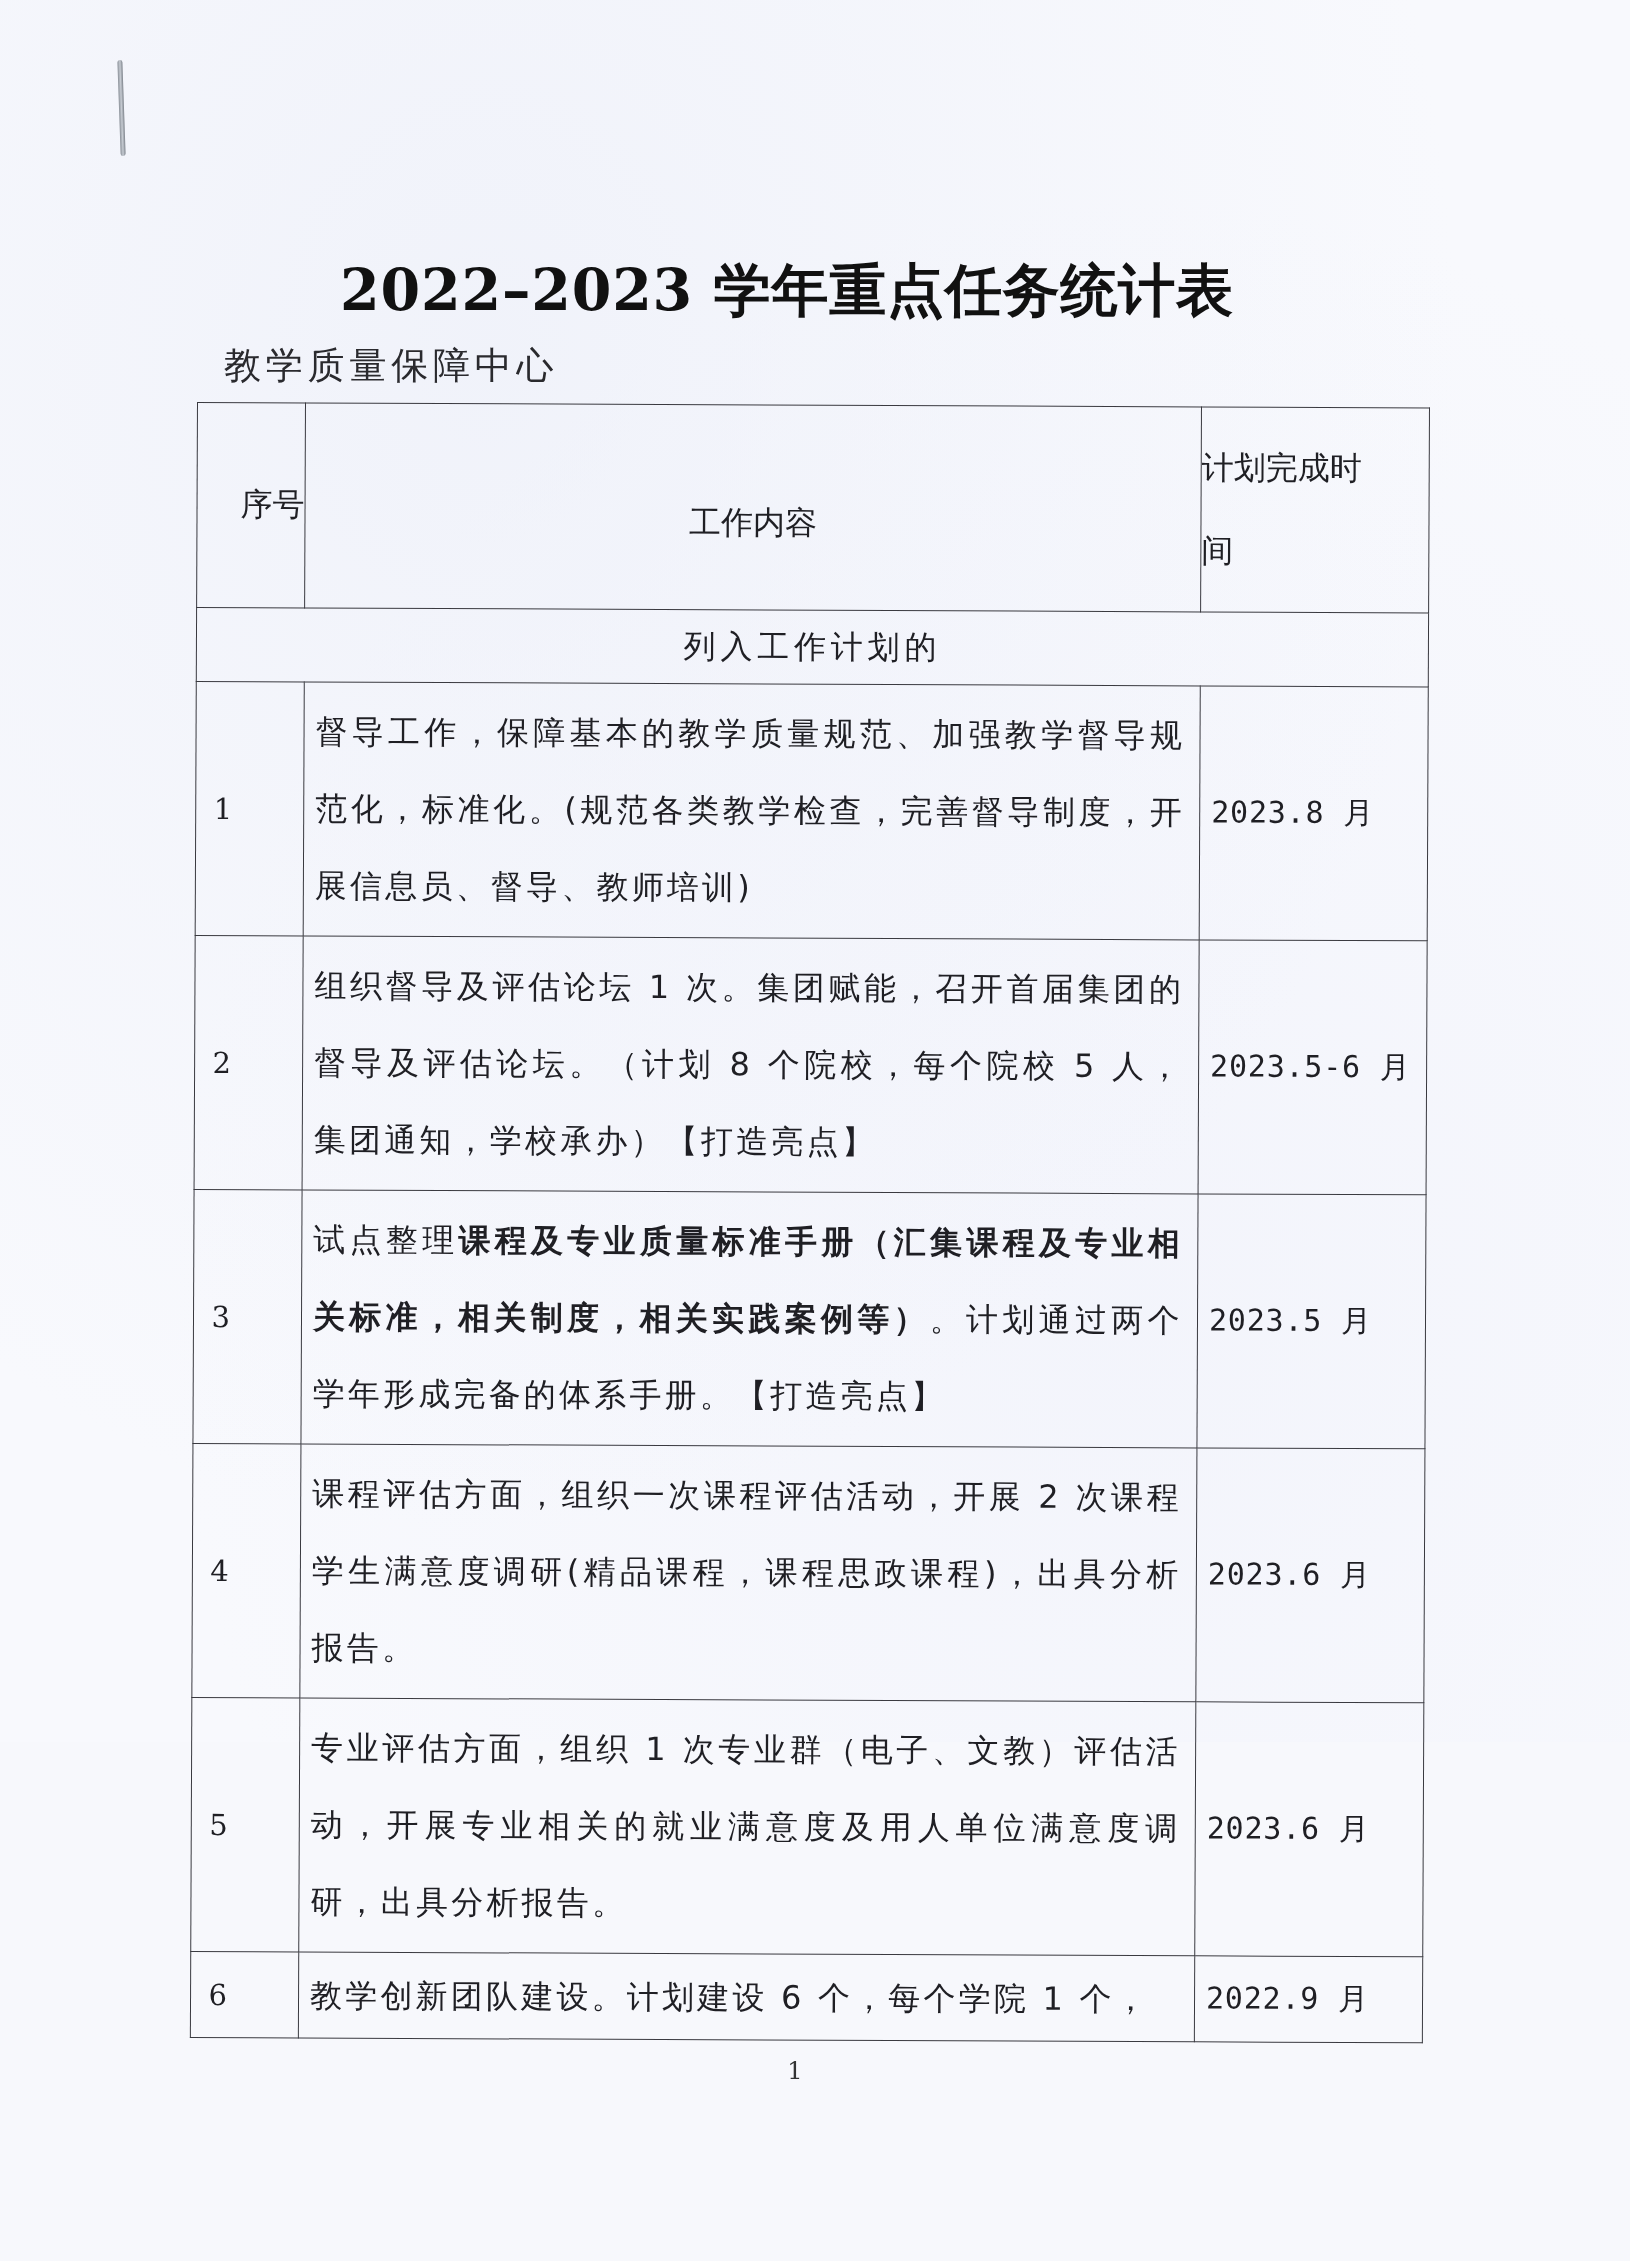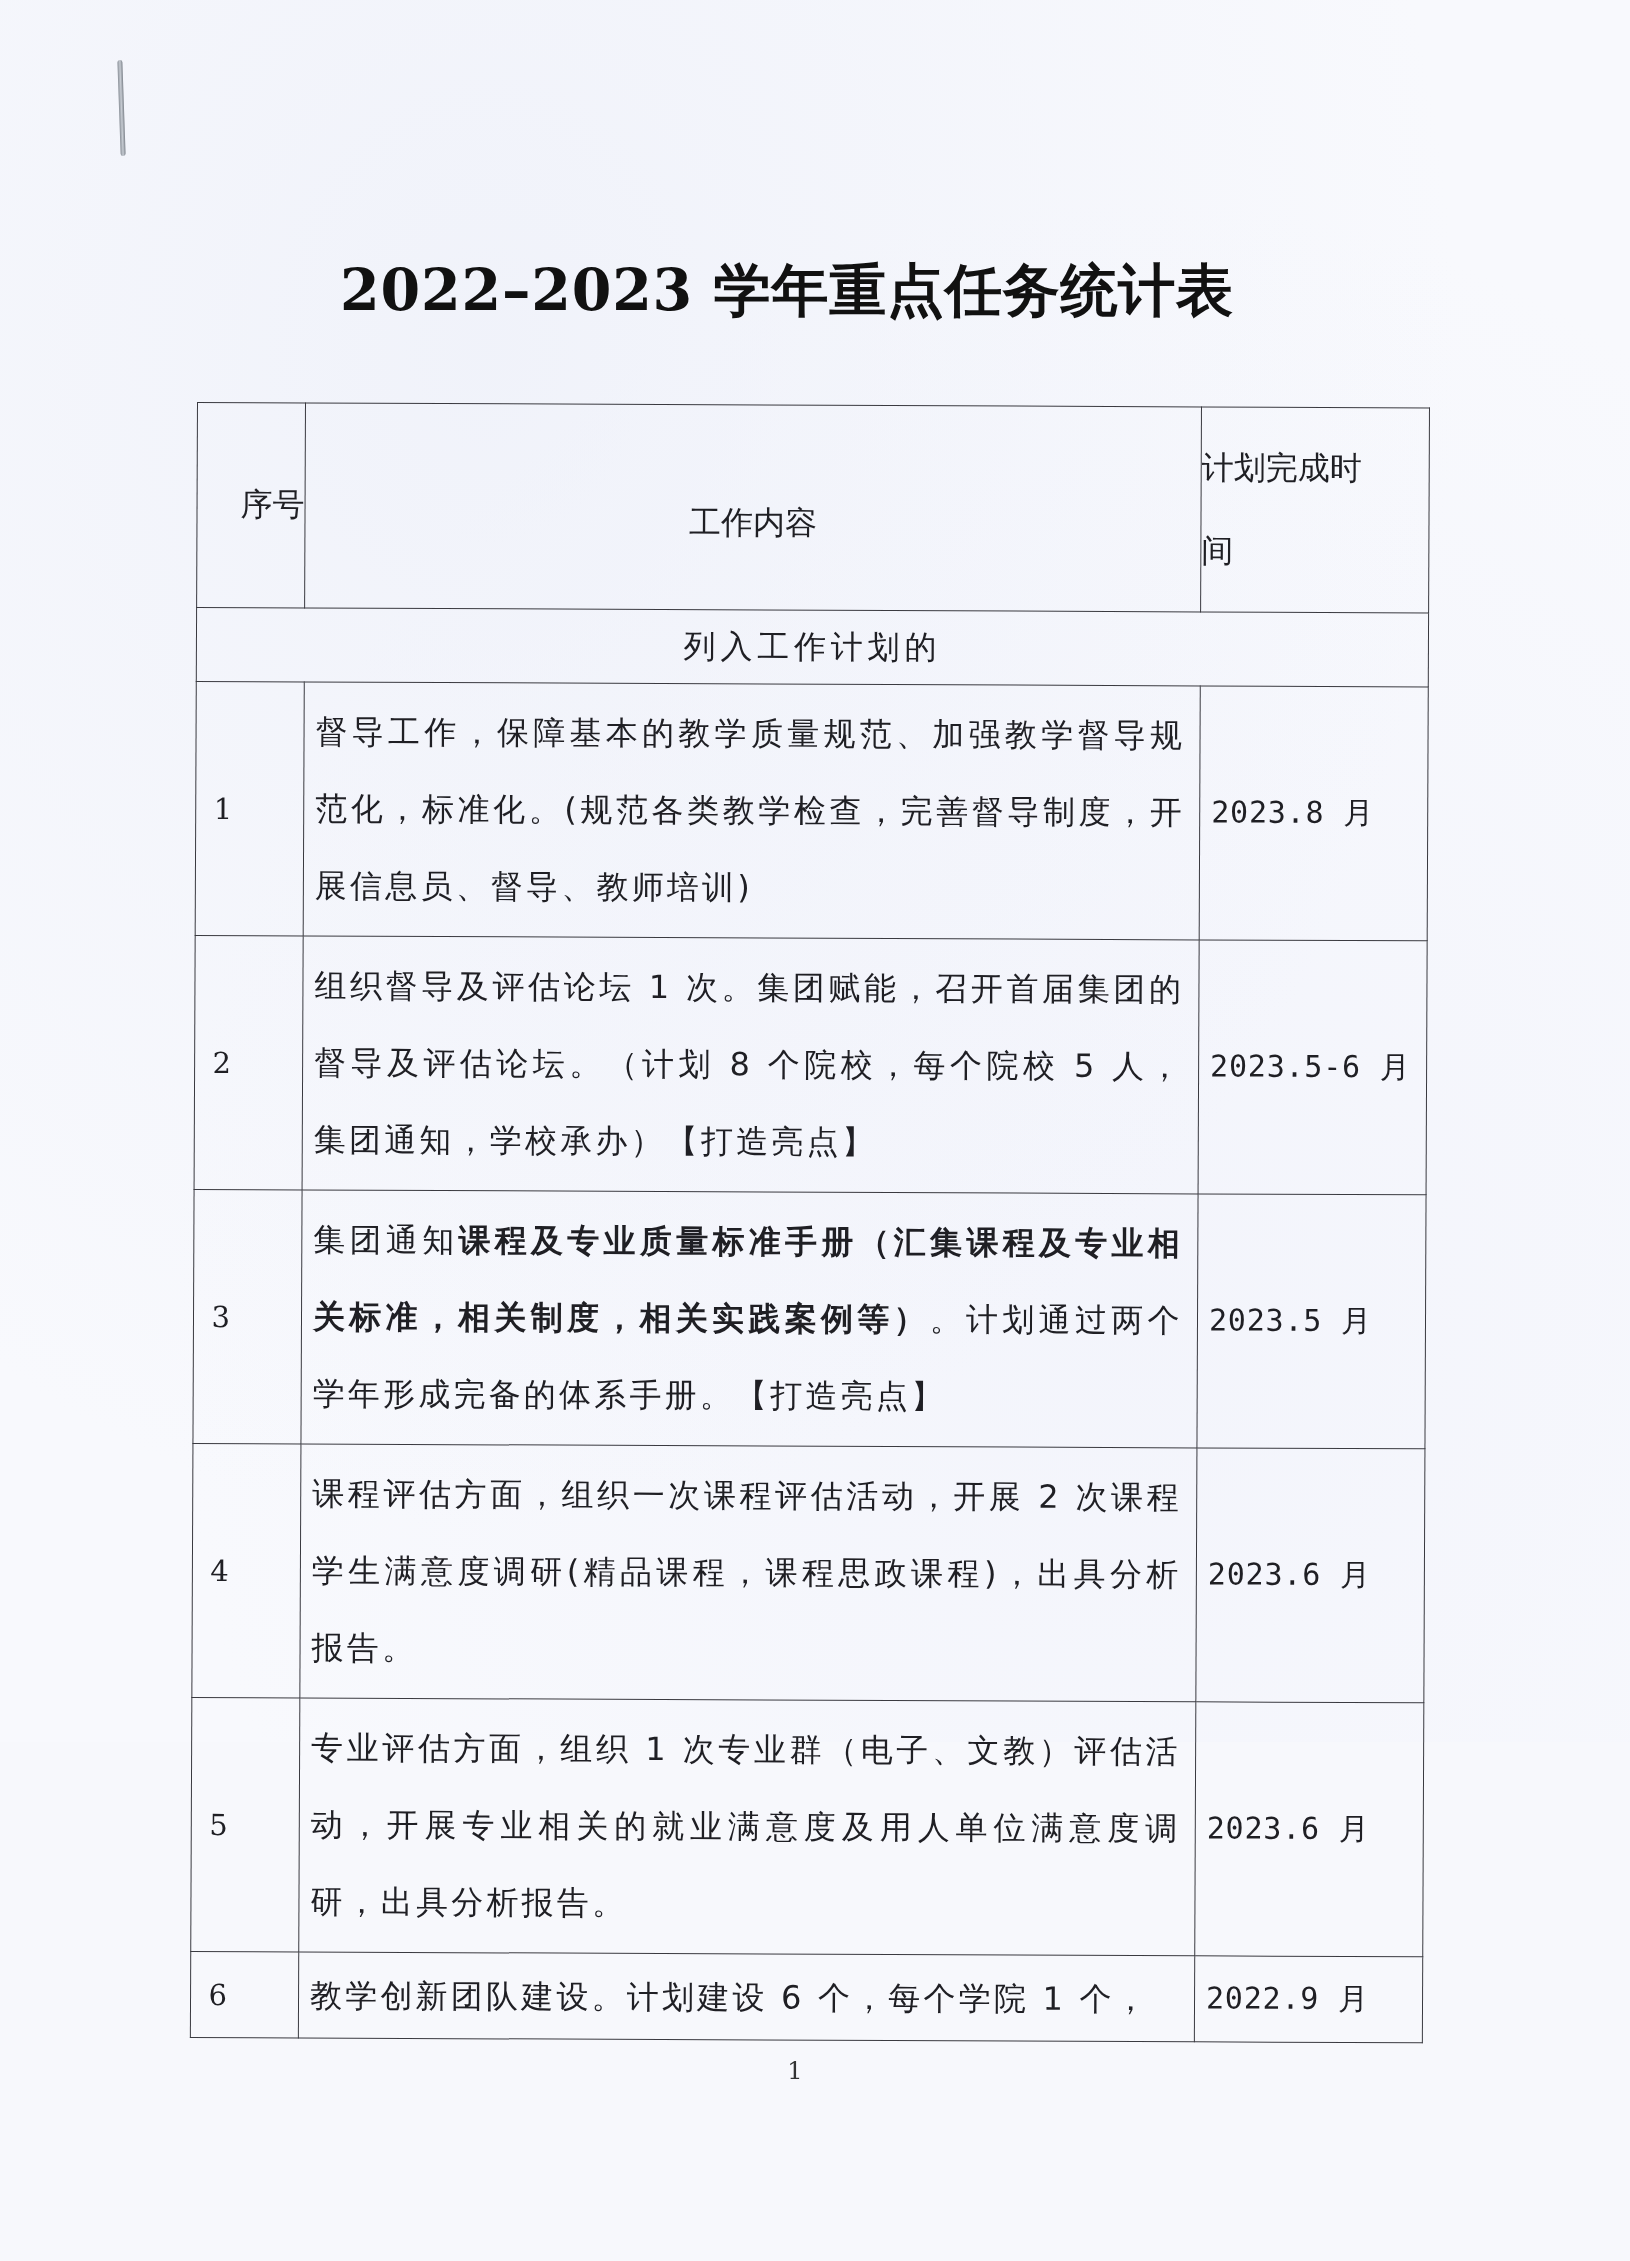"教学质量保障中心" div.subtitle { html: none -> <div>教学质量保障中心</div> }
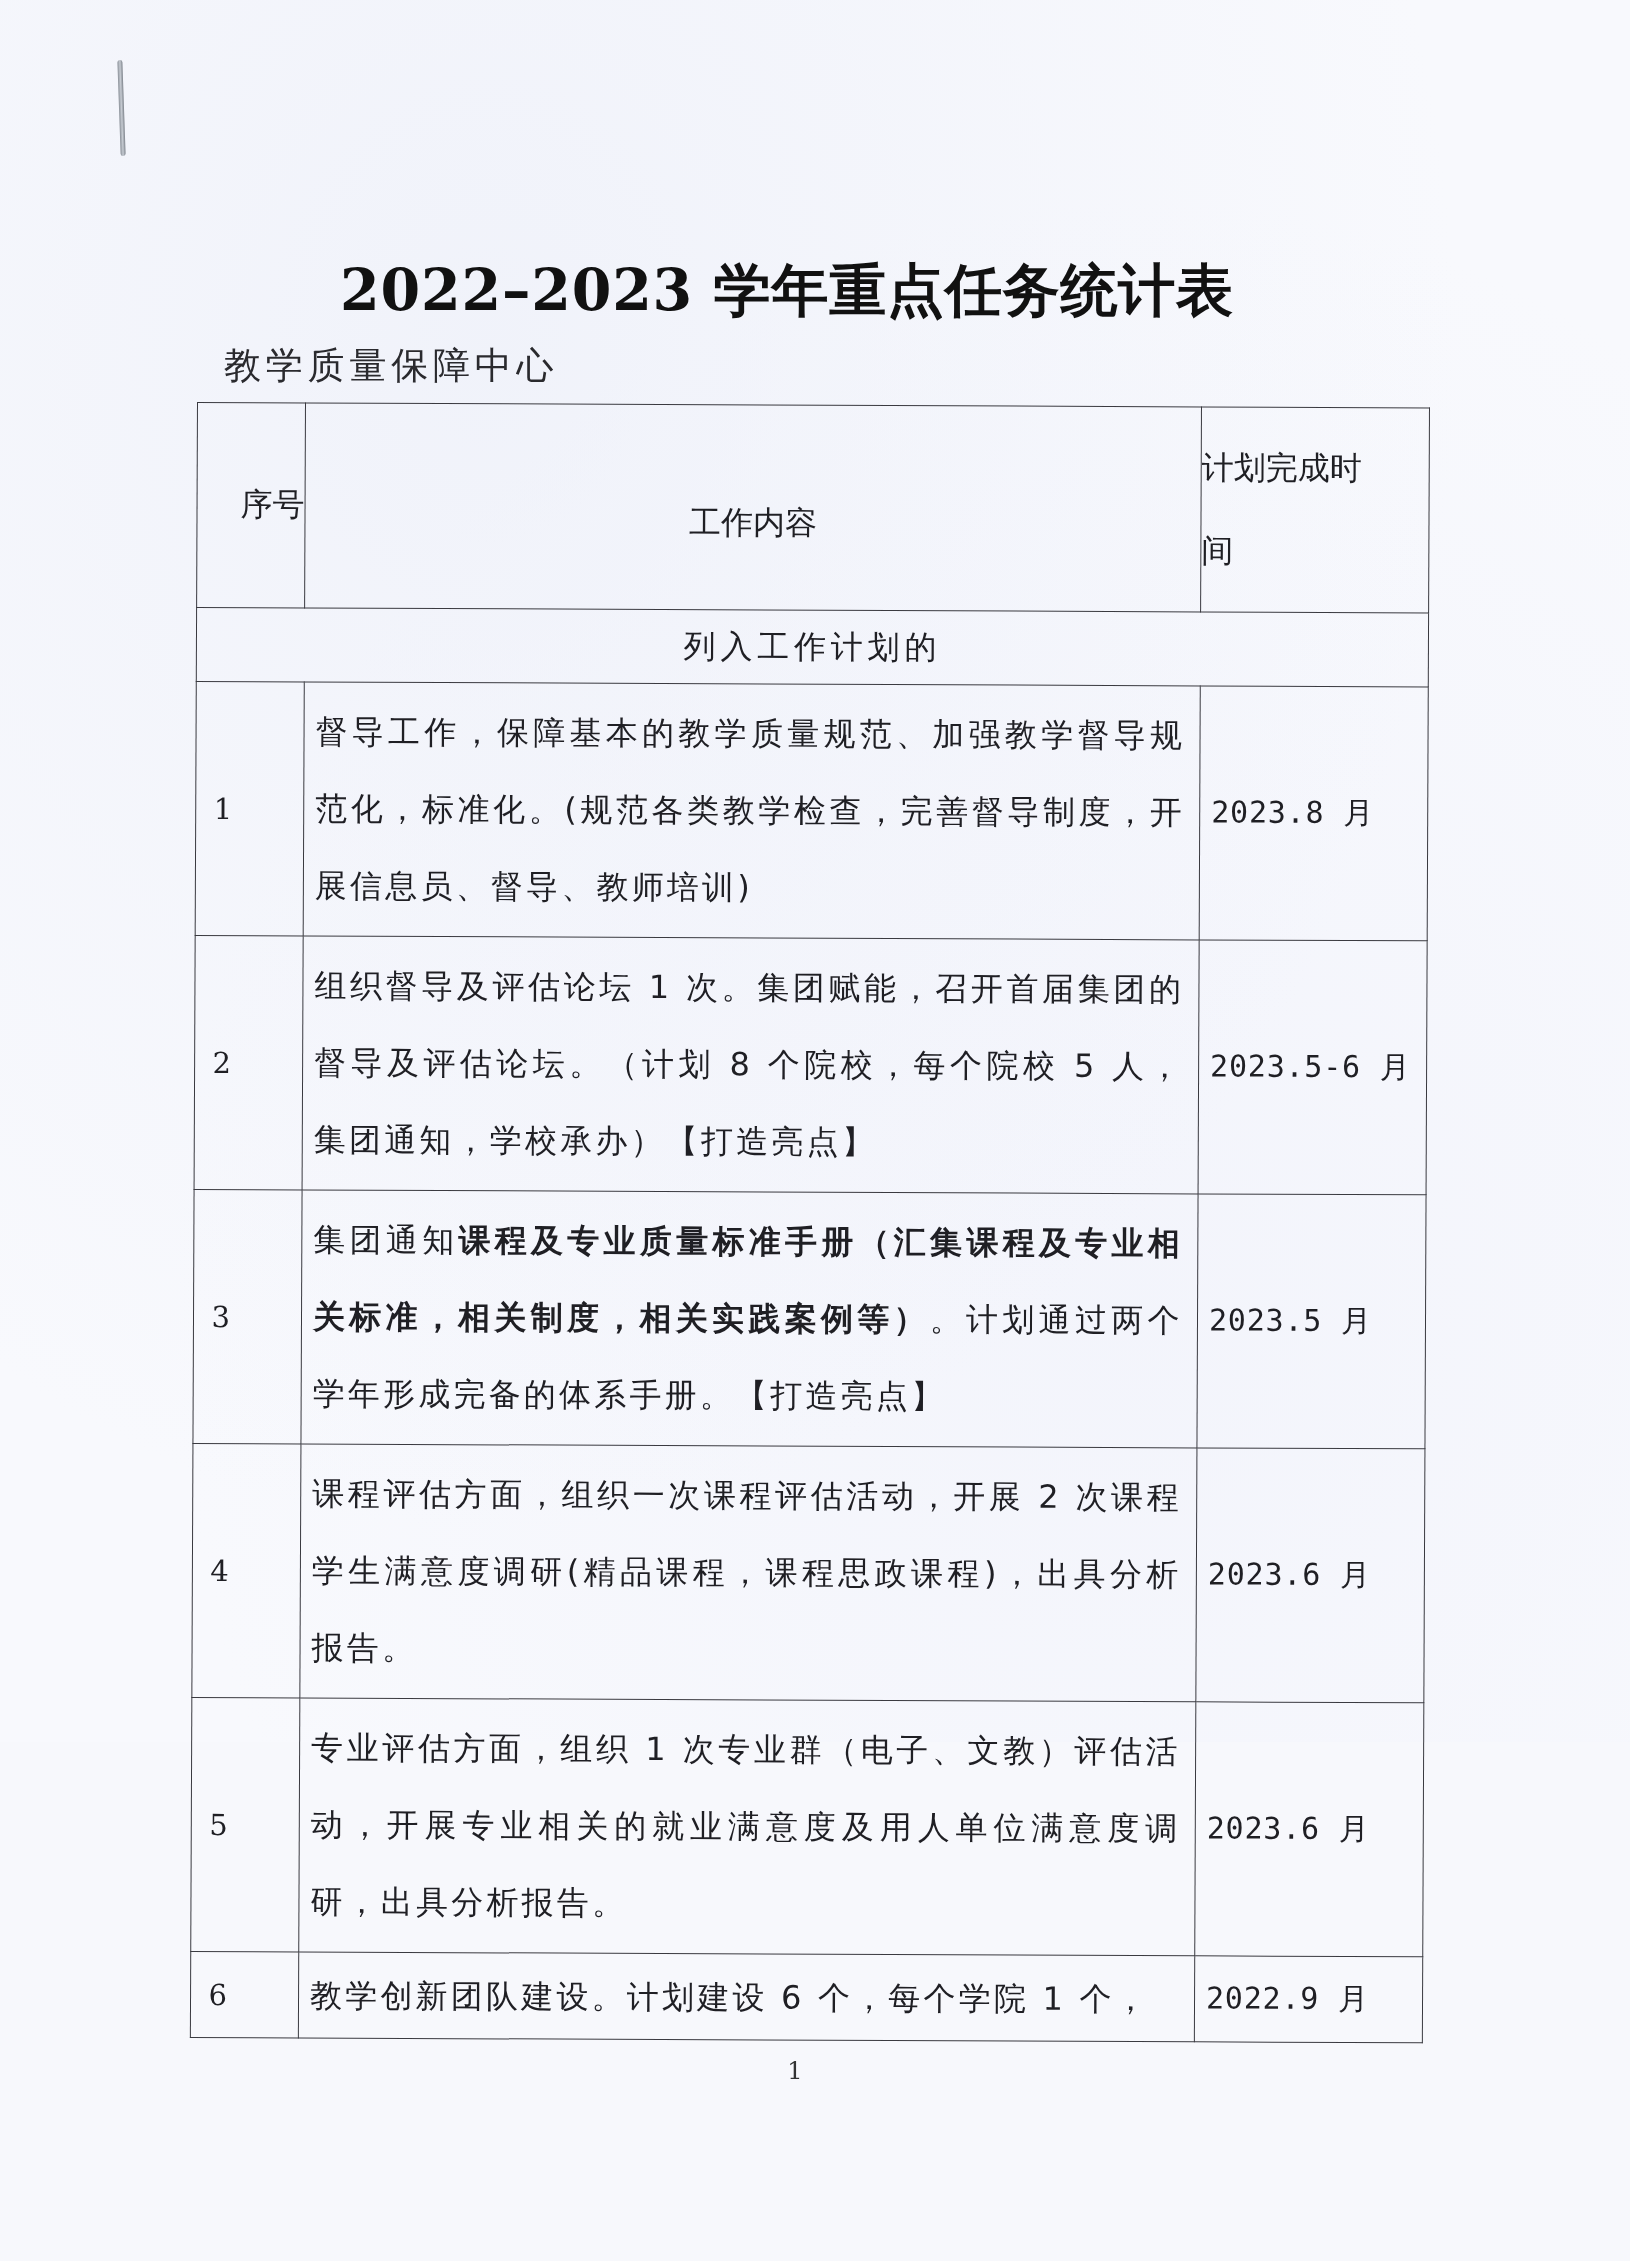"集团通知" span { text: 集团通知 -> 试点整理 }
